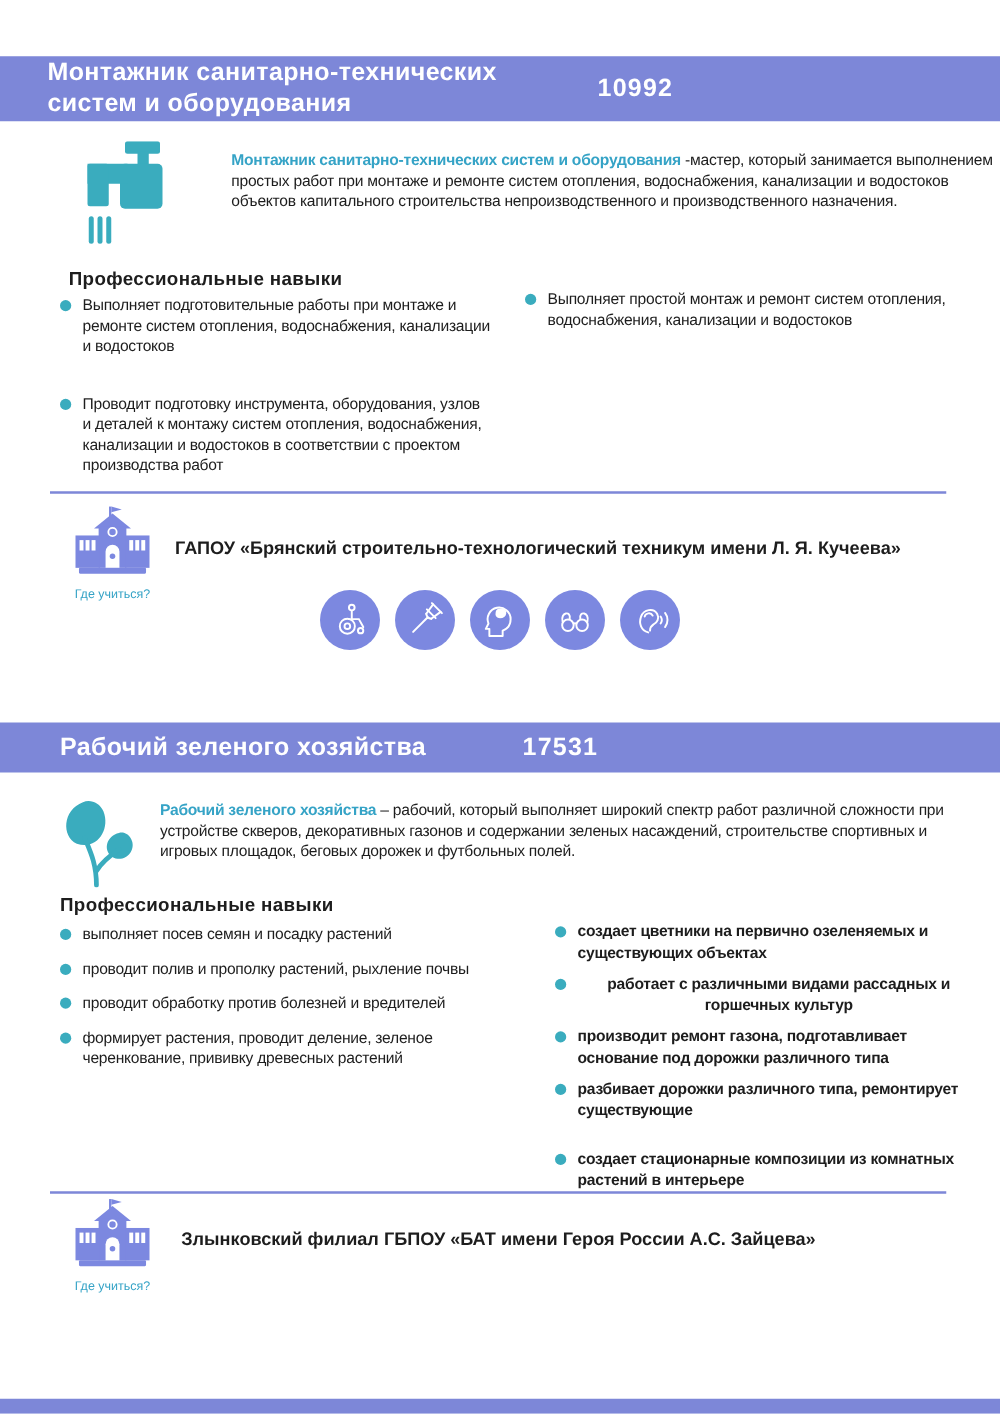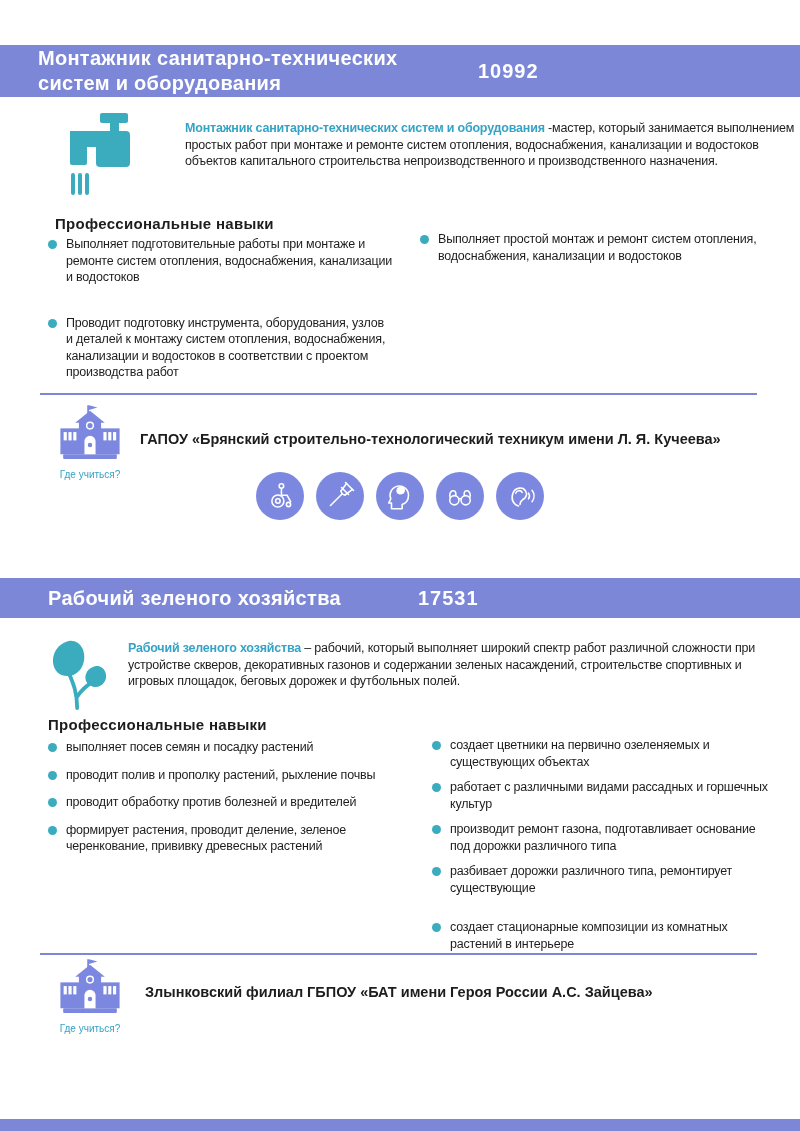"создает цветники на первично озеленяемых" ul.abs { font-weight: none -> bold; left: 432px -> 444px }
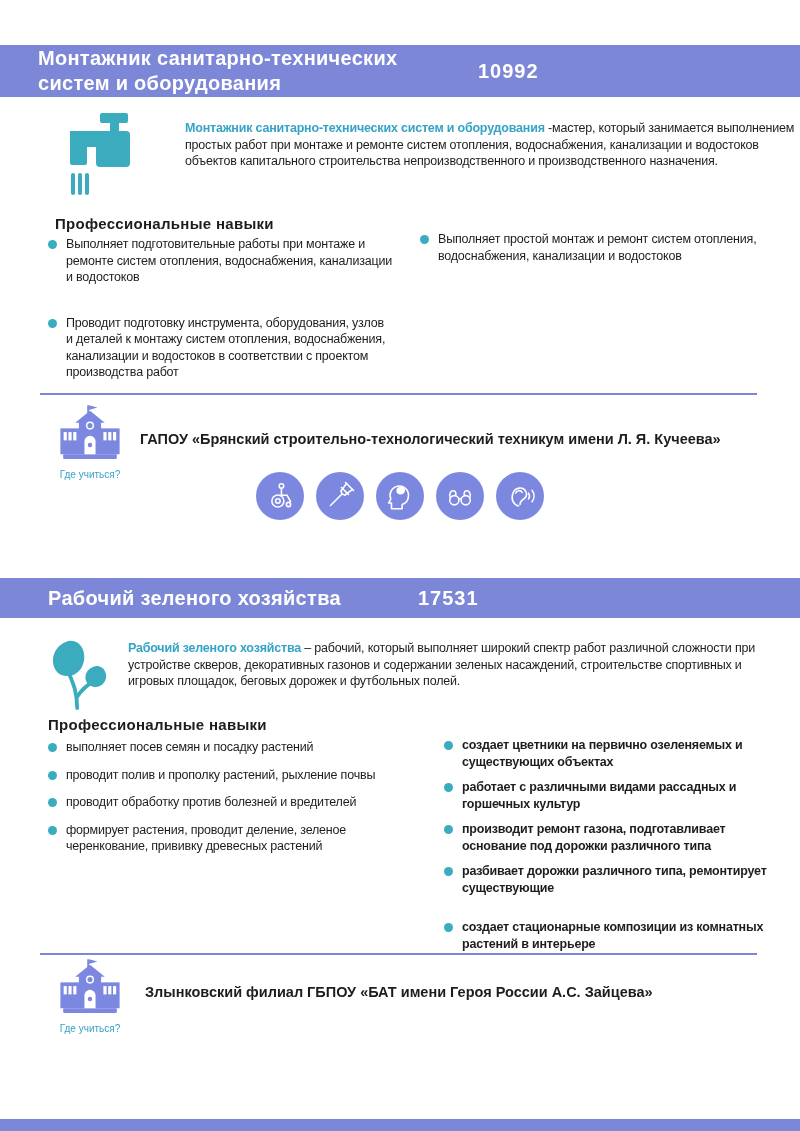"работает с различными видами рассадных" li.skill-item { text-align: none -> center }
